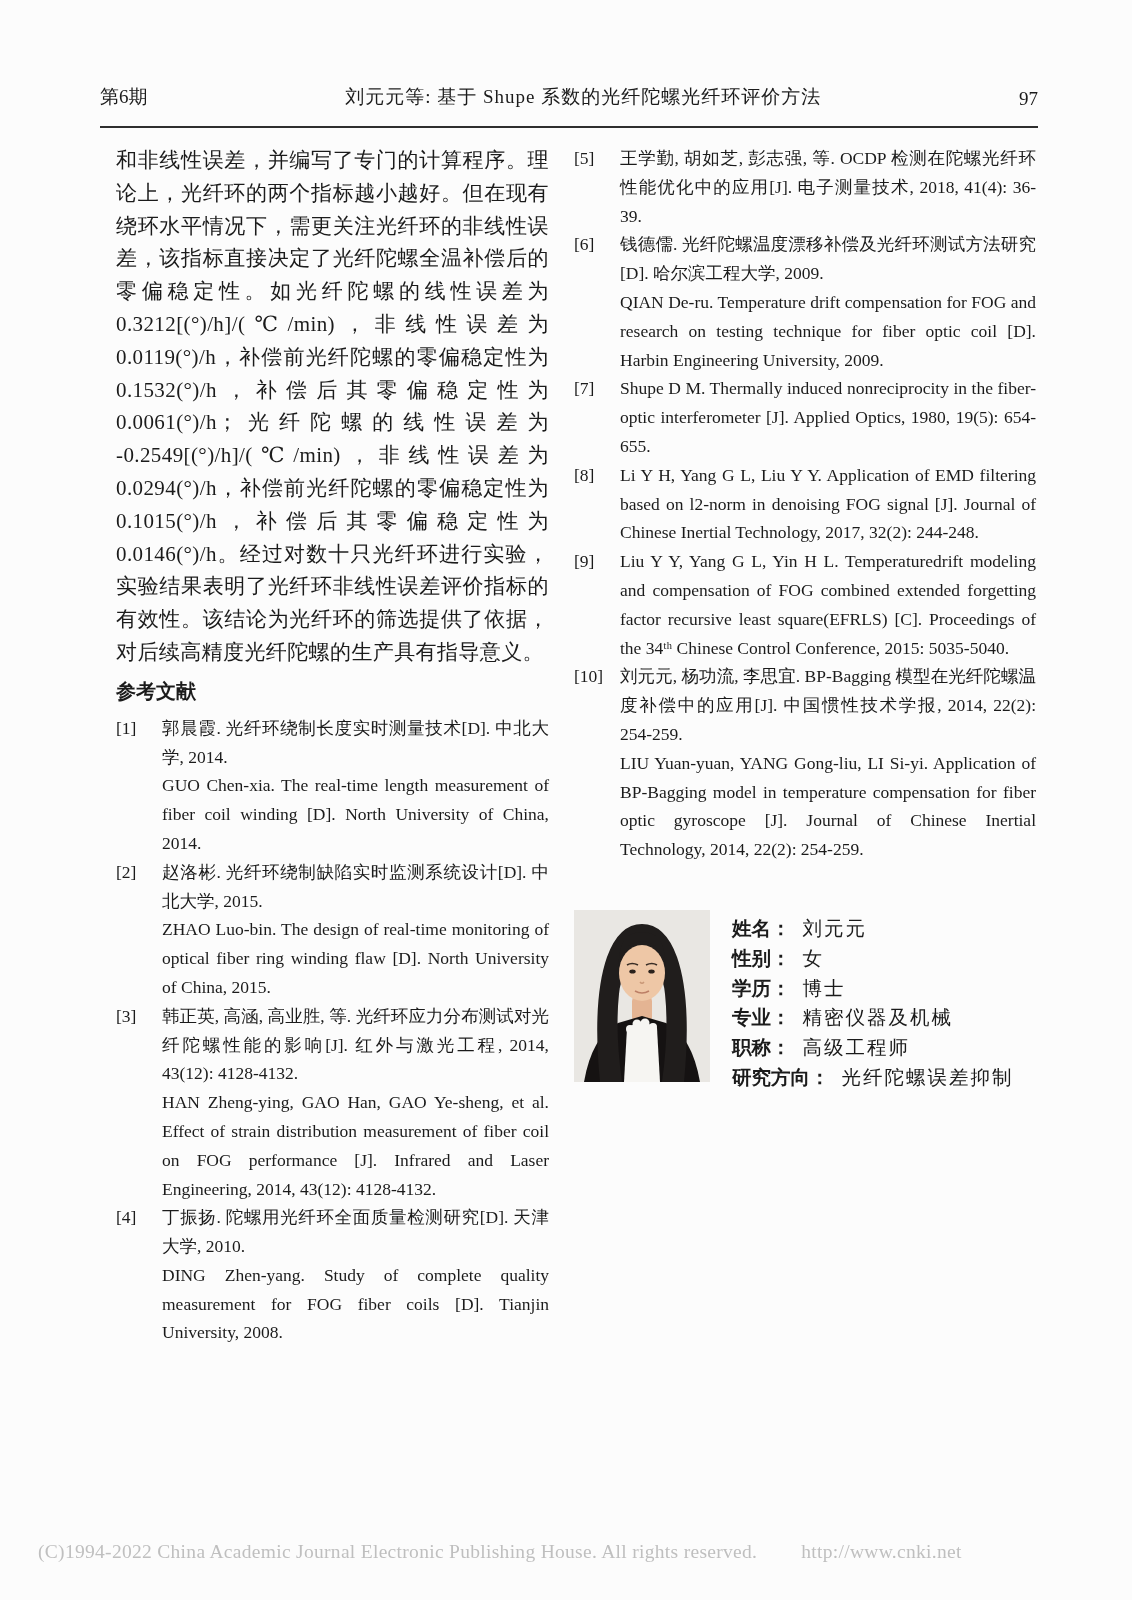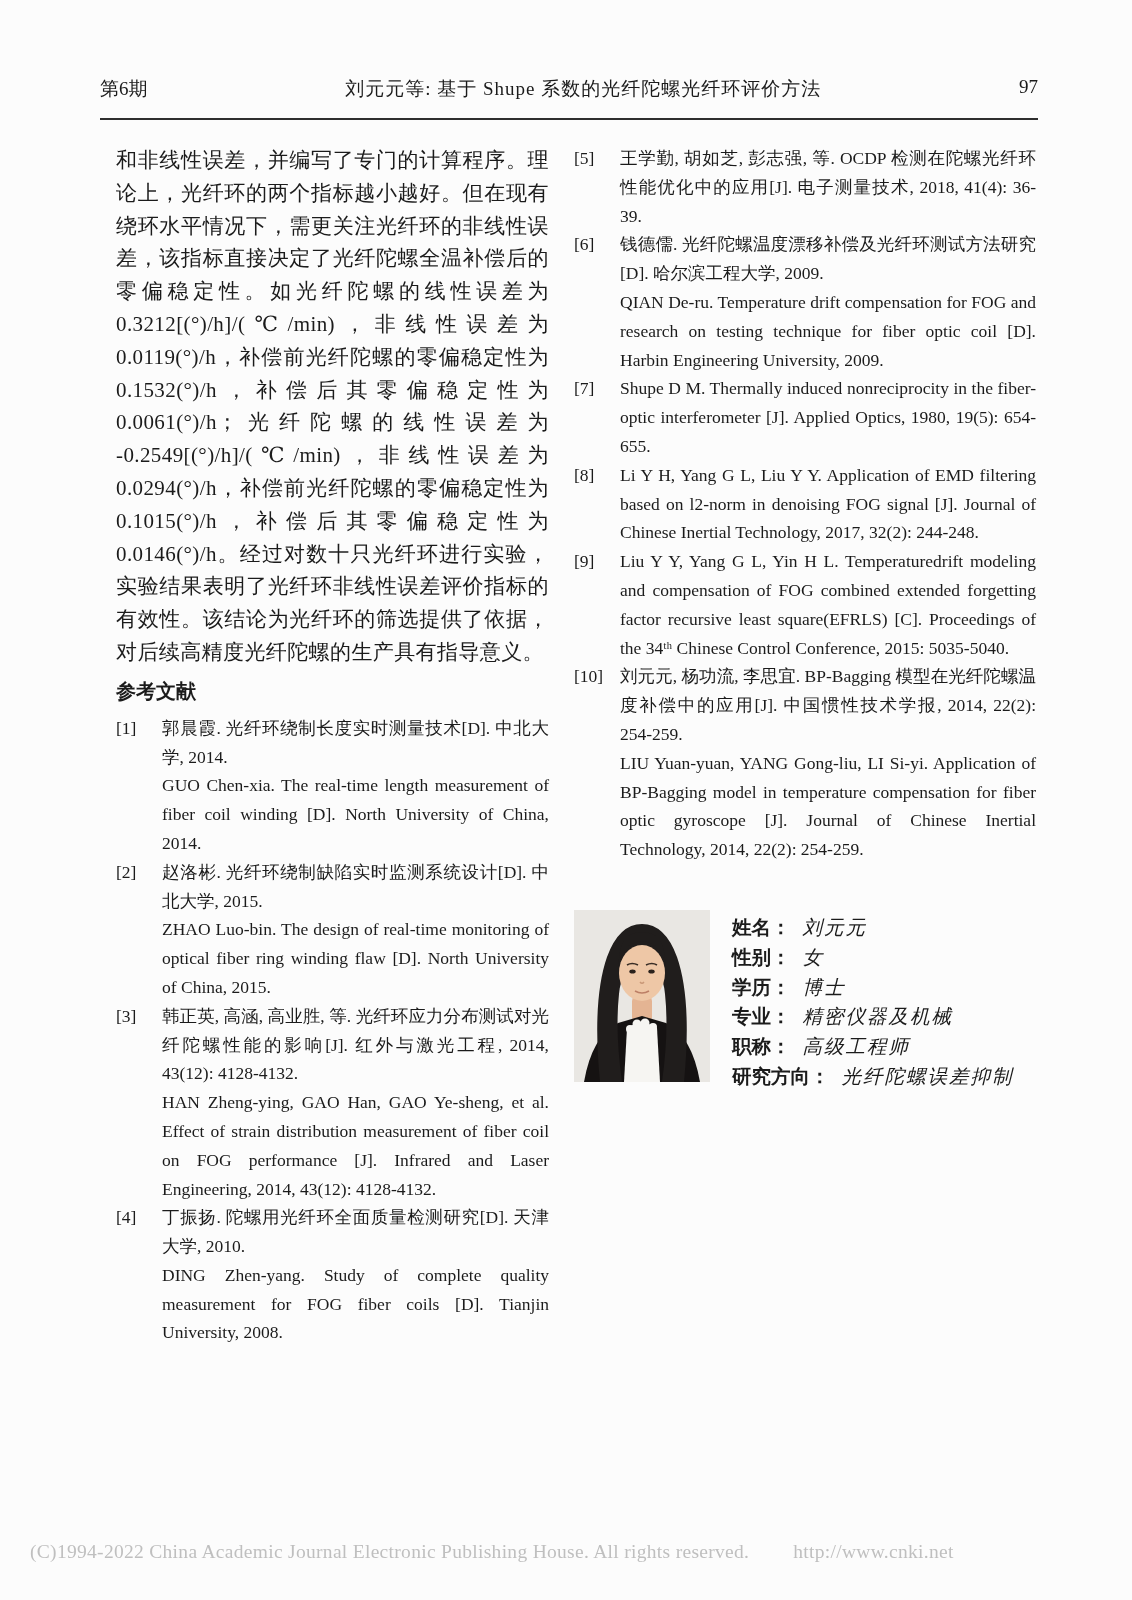"第6期" .header { align-items: flex-start -> flex-end; top: 76px -> 84px }
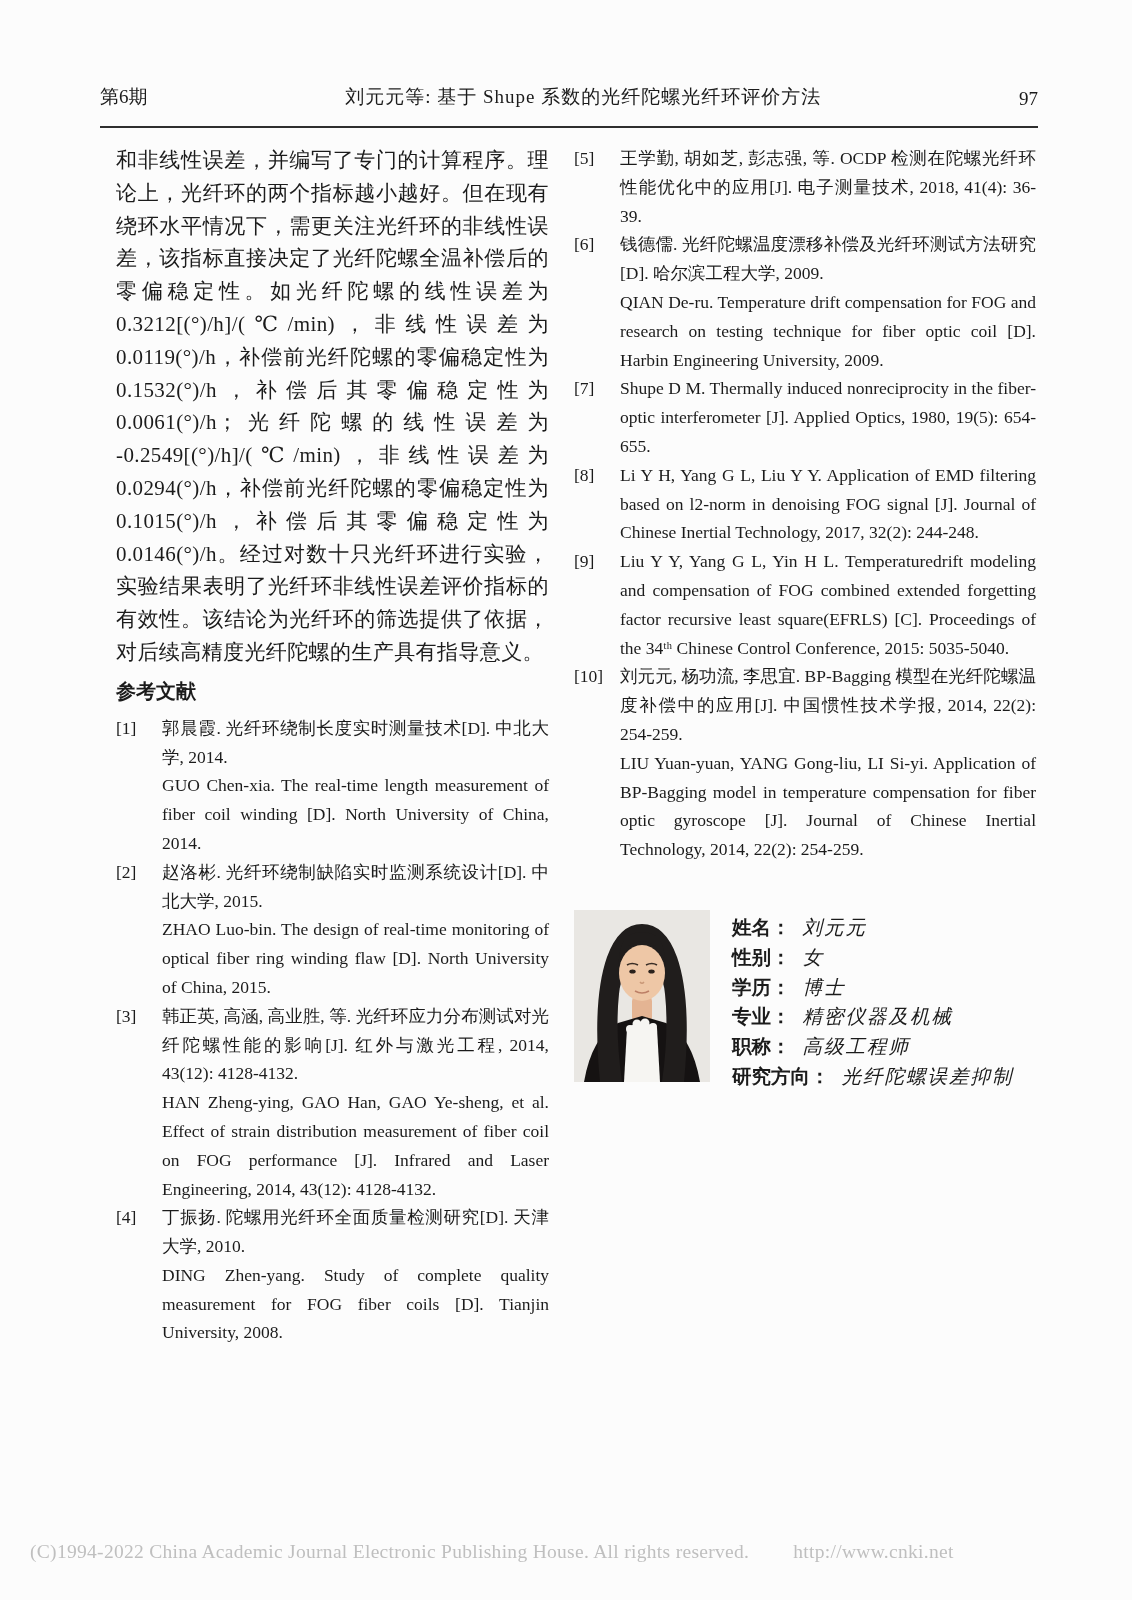"姓名：" .bio-label { font-family: Liberation Mono, monospace -> Liberation Sans, sans-serif }
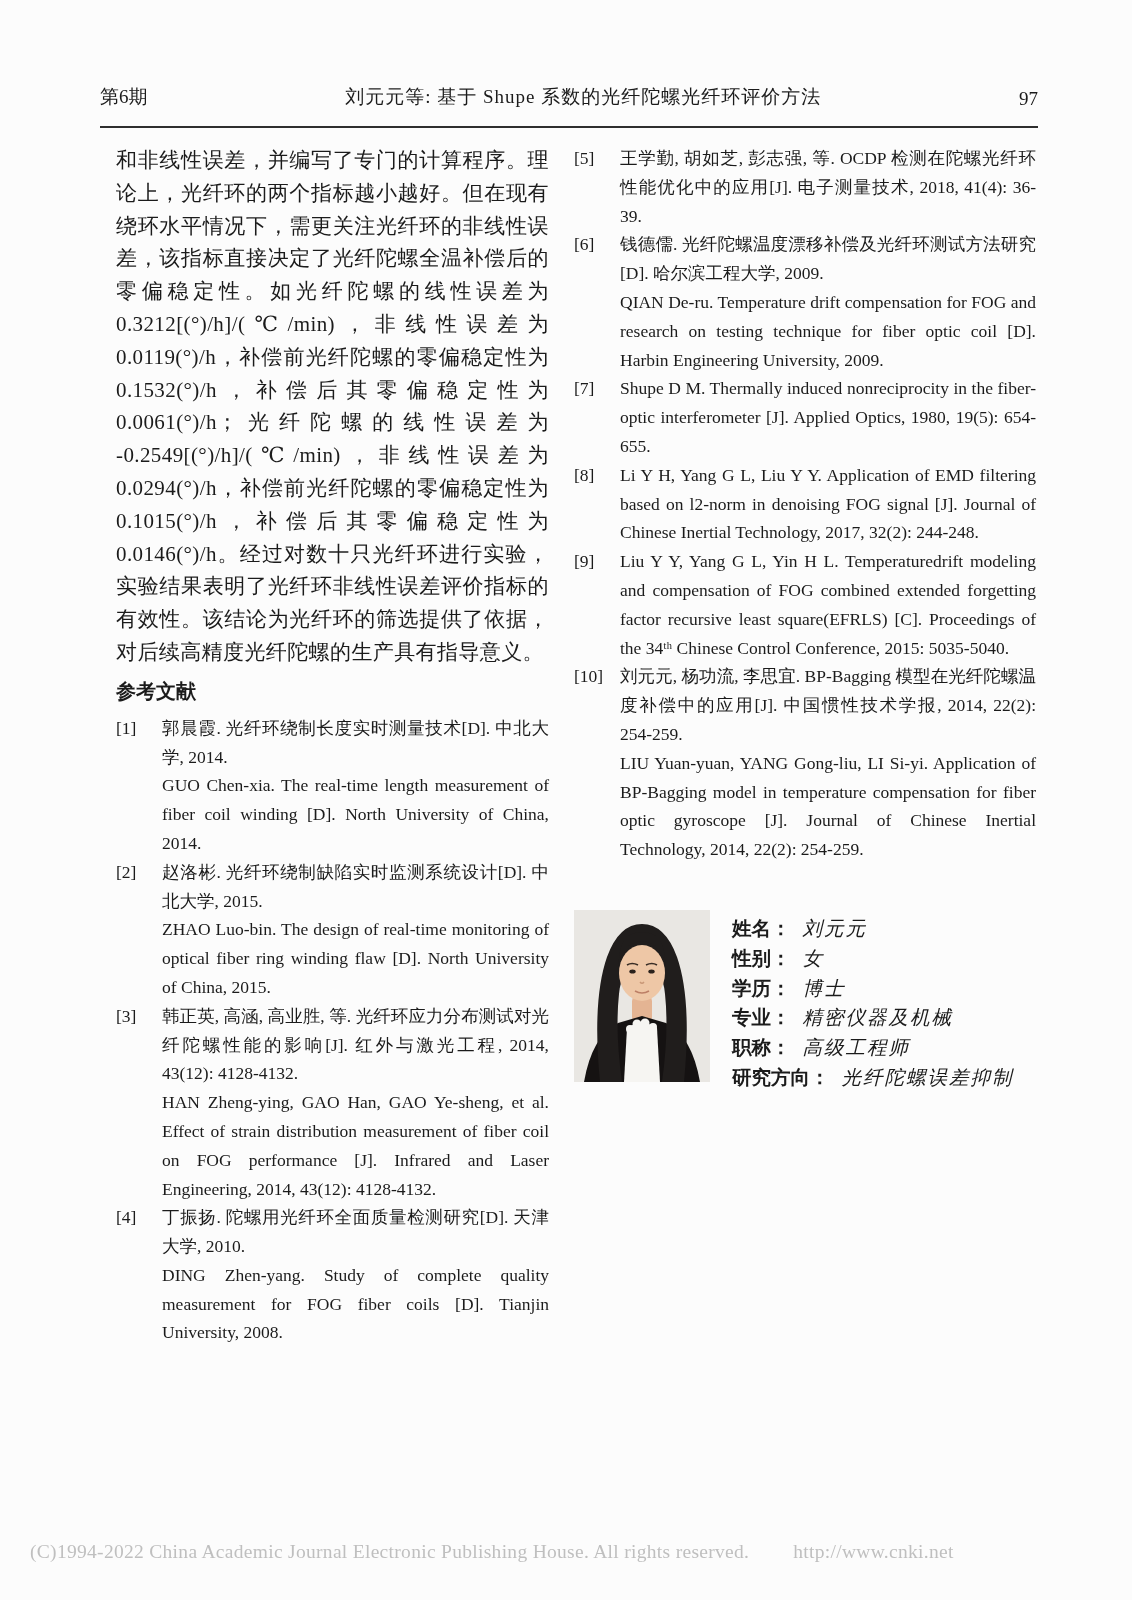"刘元元" .bio-value { font-style: italic -> none }
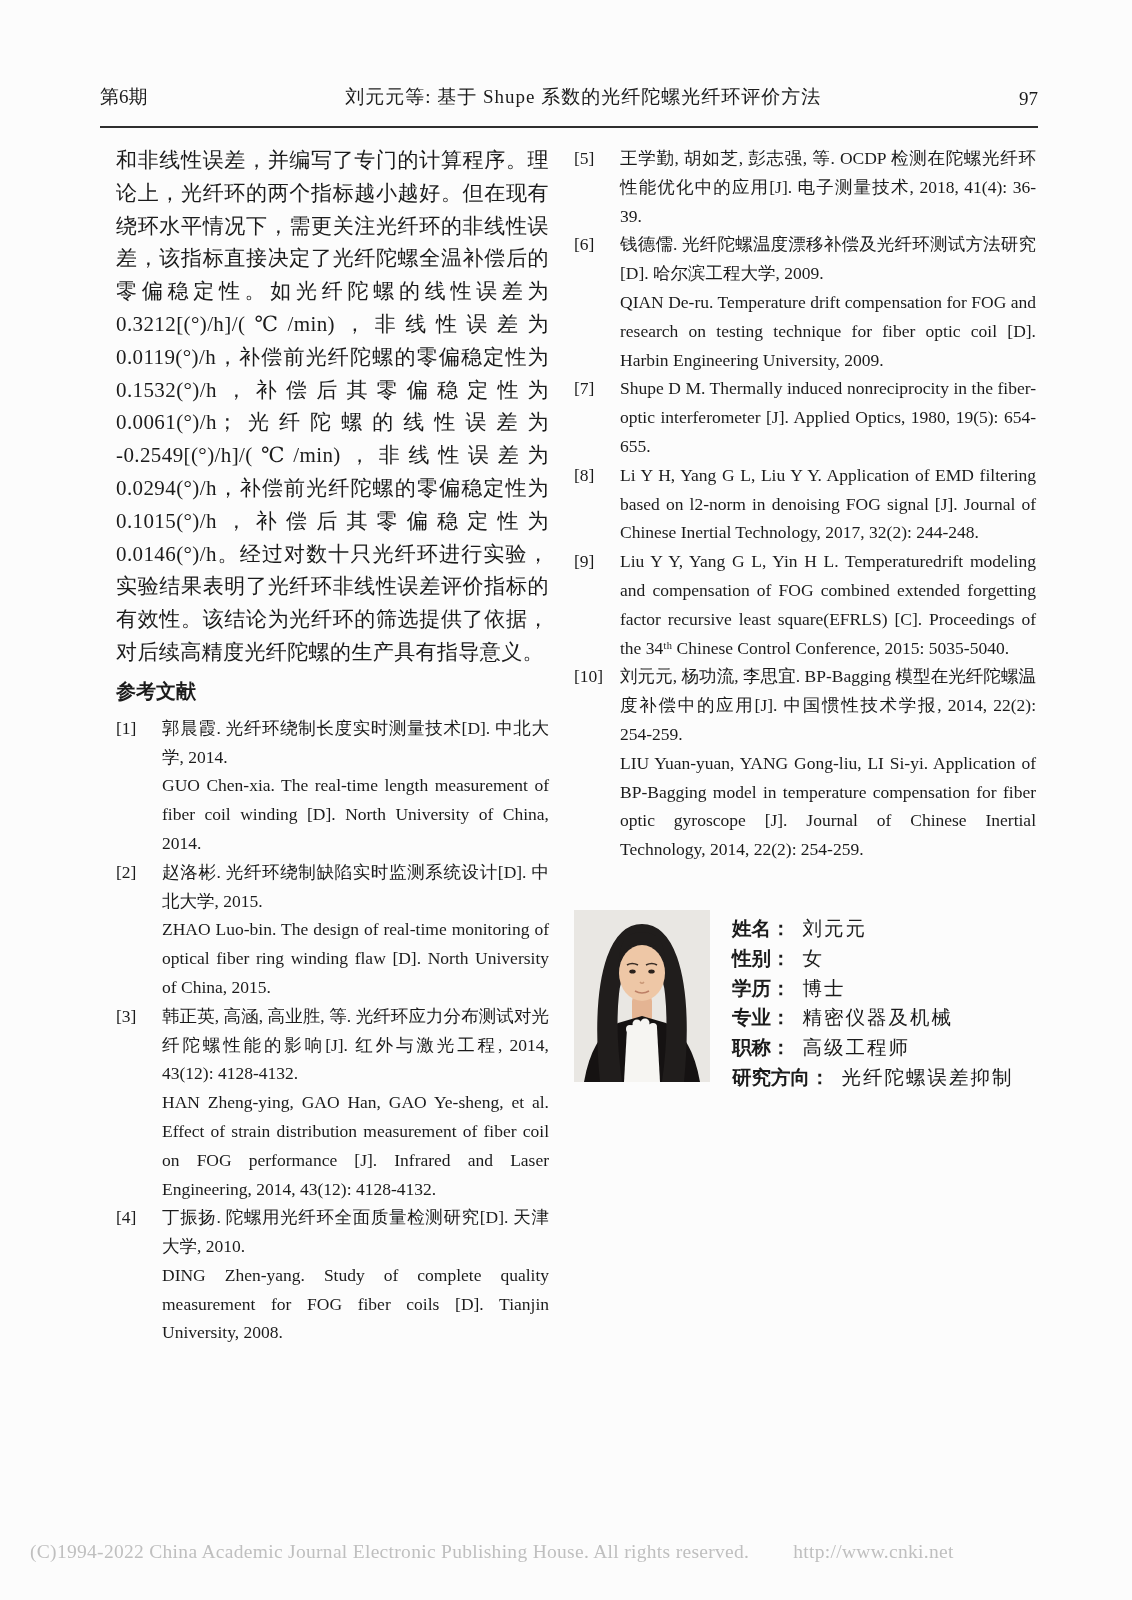"(C)1994-2022 China Academic Journal" .footer { left: 30px -> 38px }
